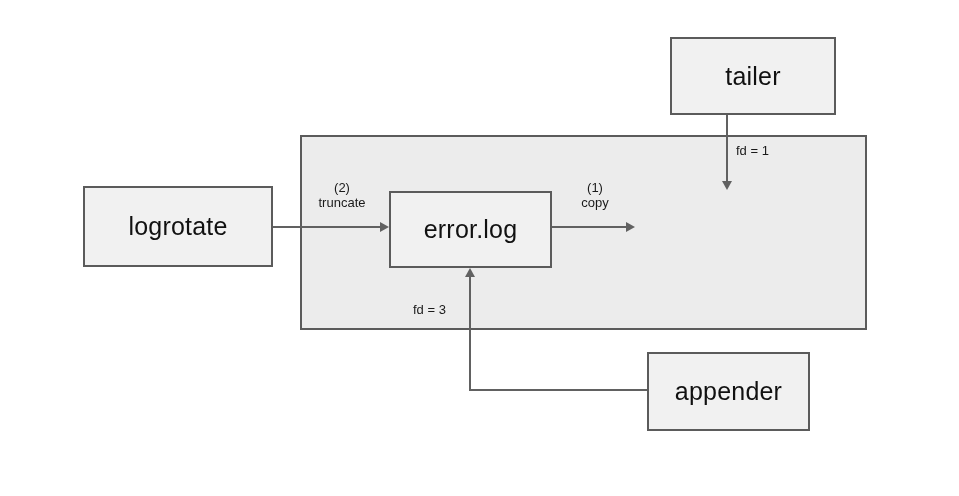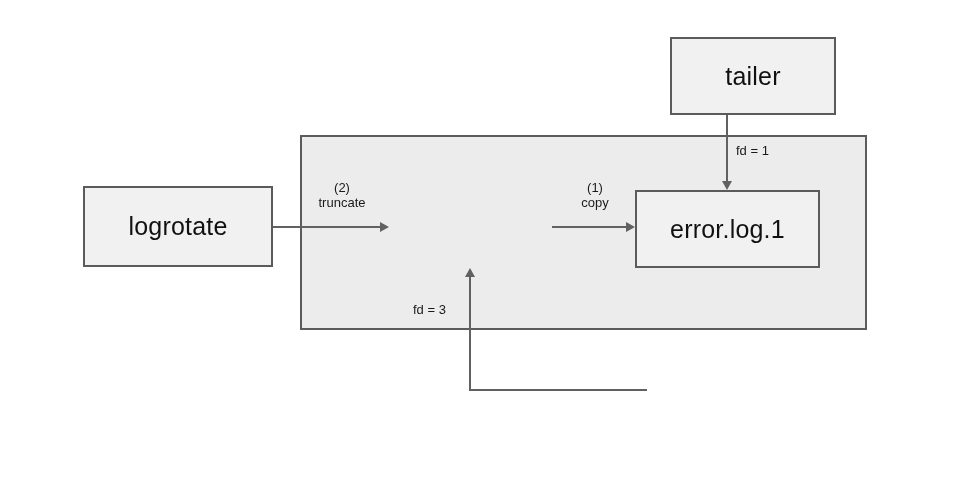"error.log" div.node { html: none -> <div> <span>error.log</span> </div> }
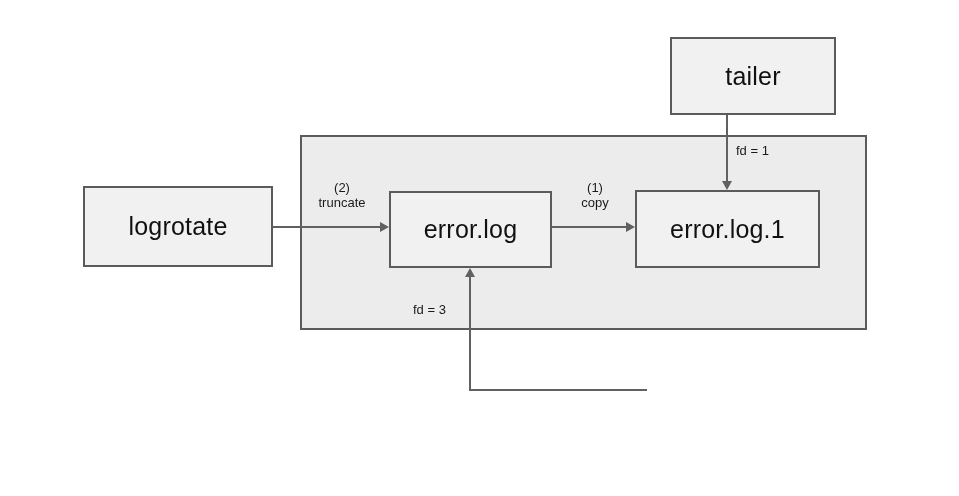"error.log.1" div.node { html: <div> <span>error.log.1</span> </div> -> none }
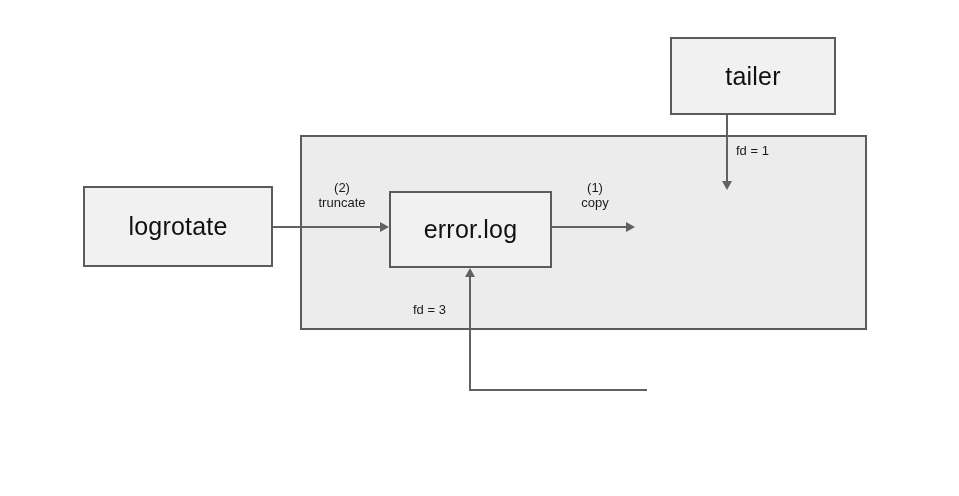"appender" div.node { html: none -> <div> <span>appender</span> </div> }
